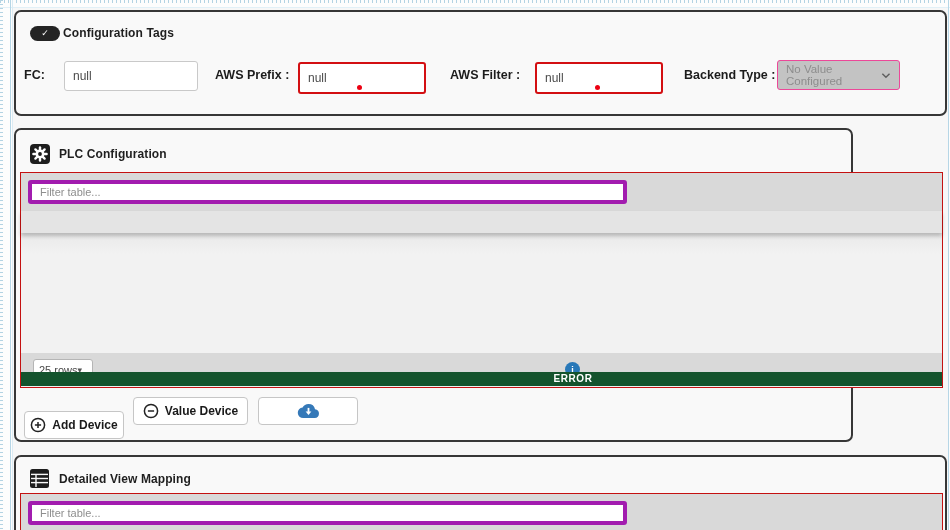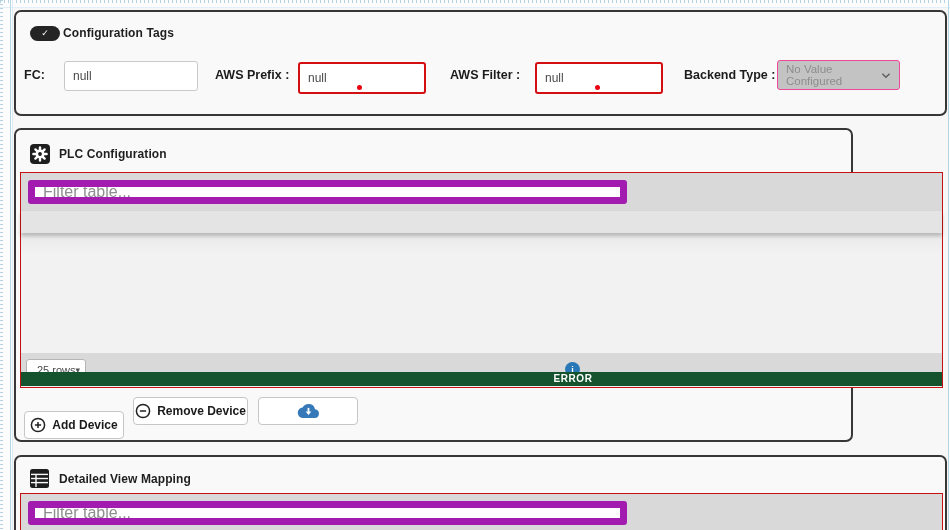"Filter table..." .filter-input { border: 7px solid #a21caf -> 4px solid #a21caf; font-size: 16px -> 11px }
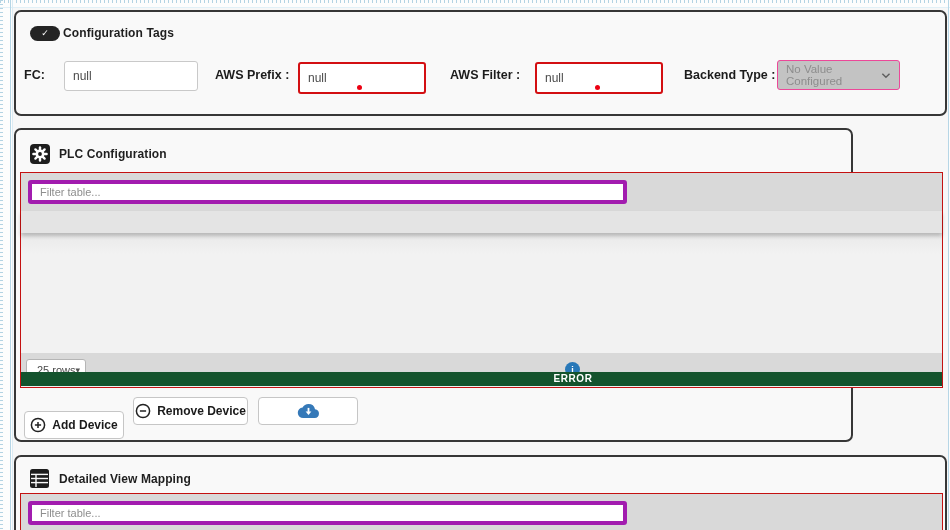"25 rows" .rows-select { justify-content: flex-end -> flex-start; left: 5px -> 12px }
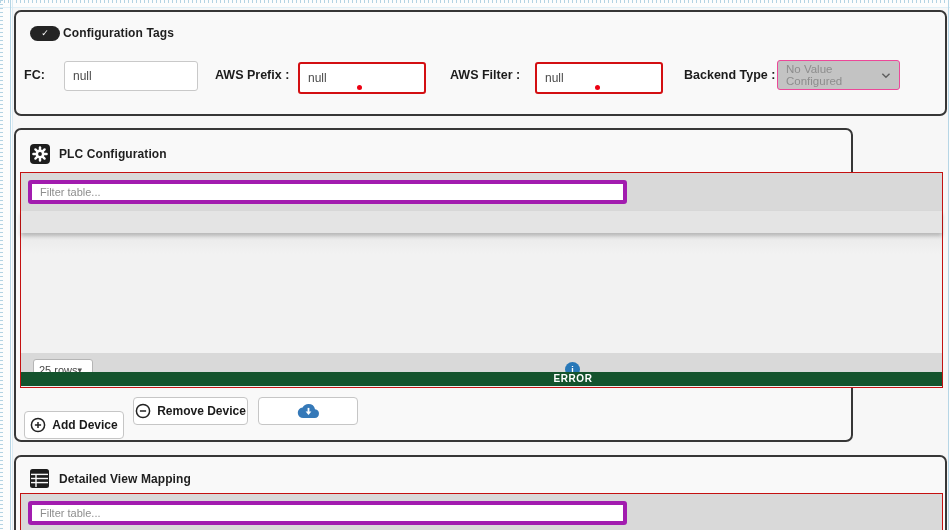"Remove Device" span { text: Remove -> Value }
